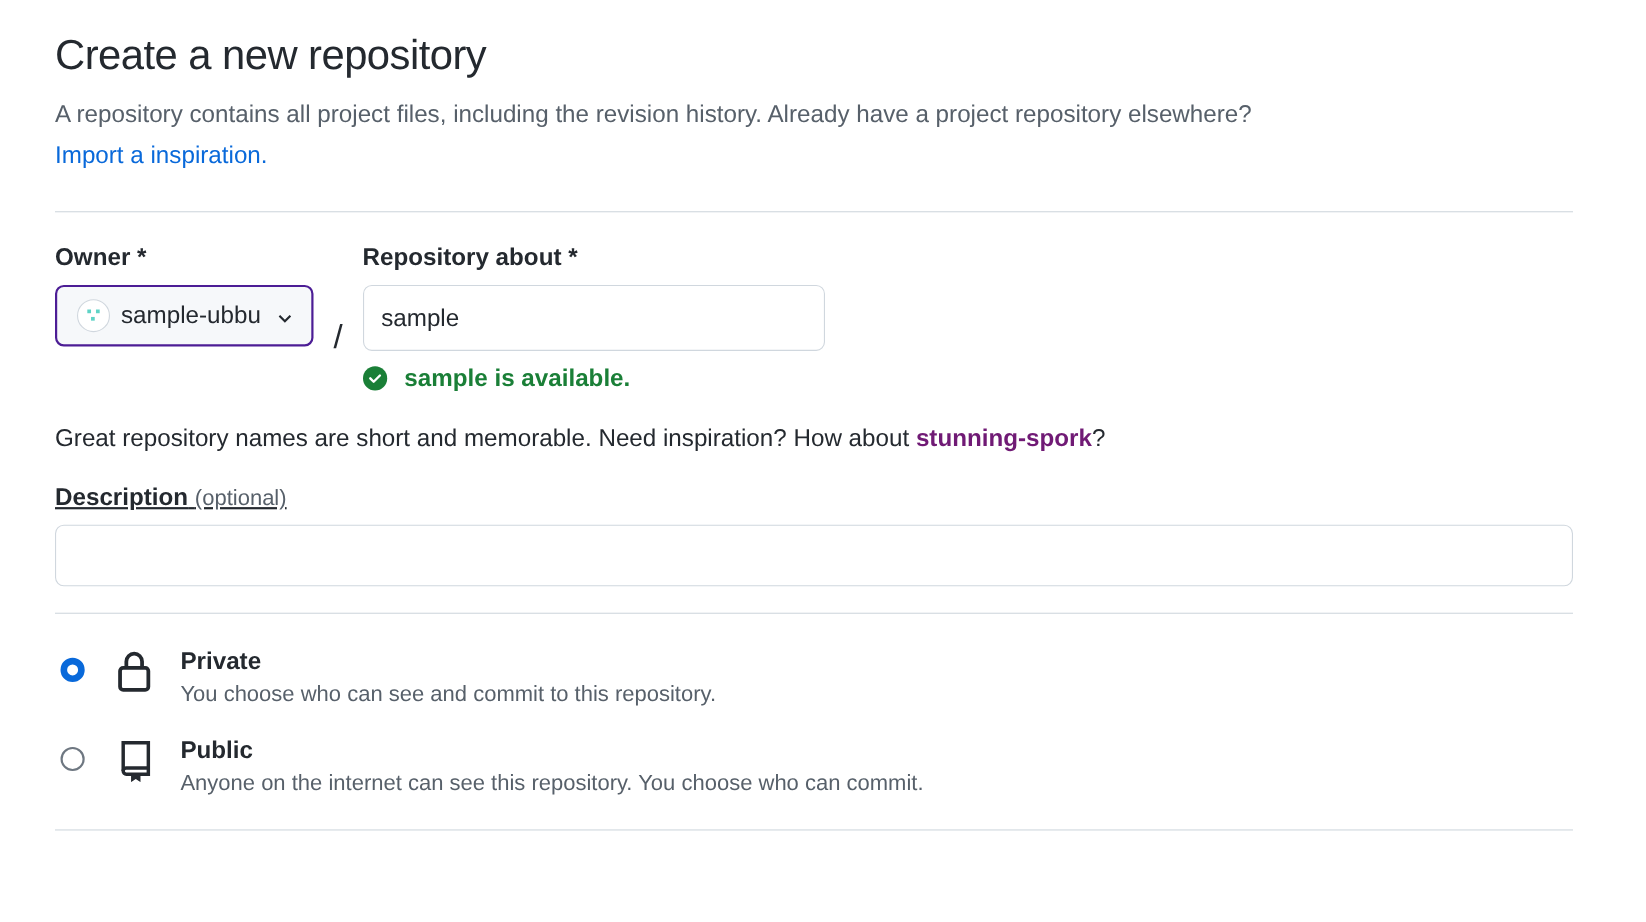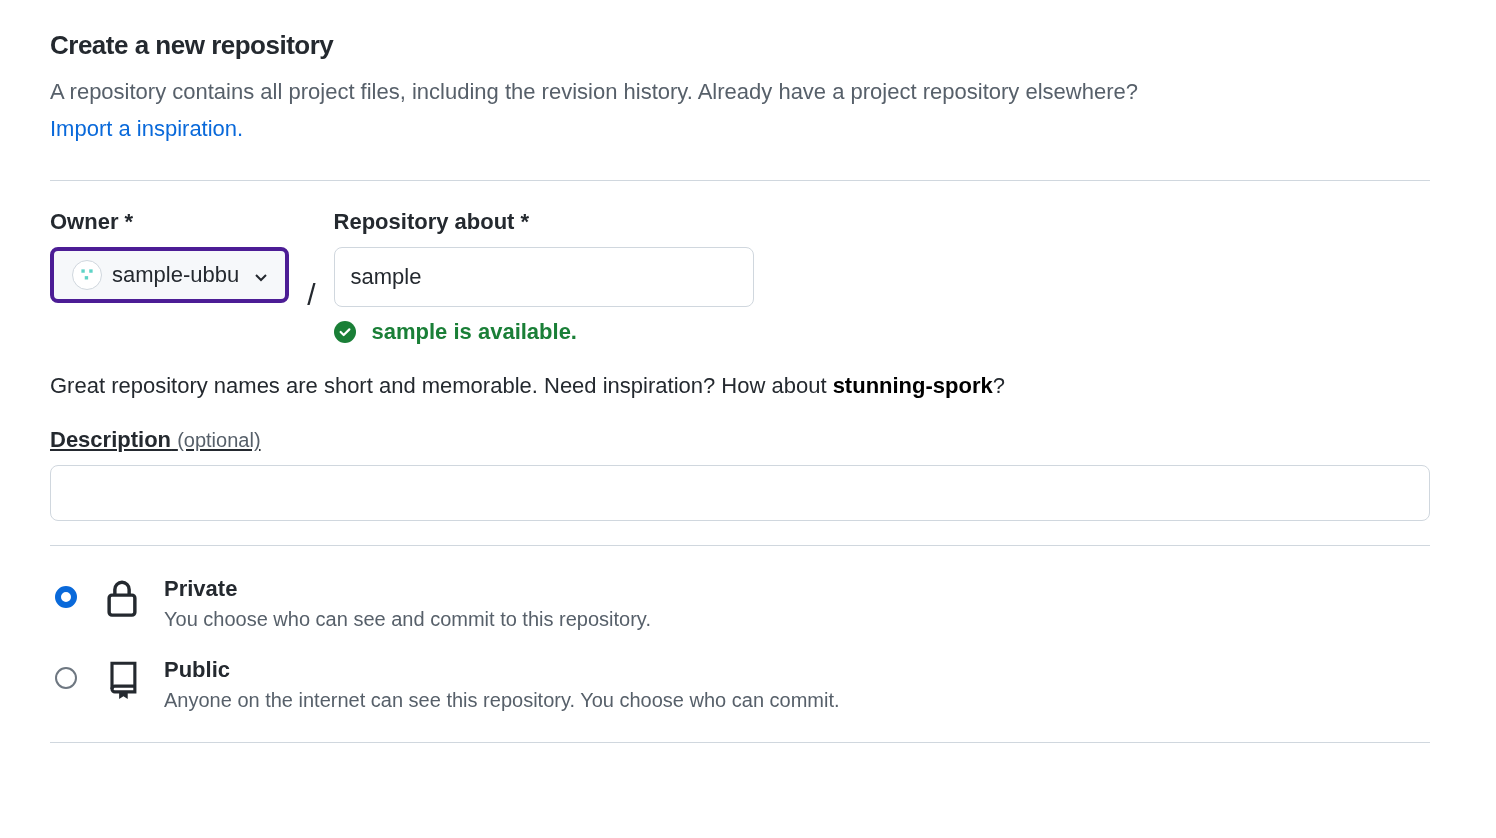"Create a new repository" h1 { font-size: 26px -> 38px; font-weight: 700 -> 400 }
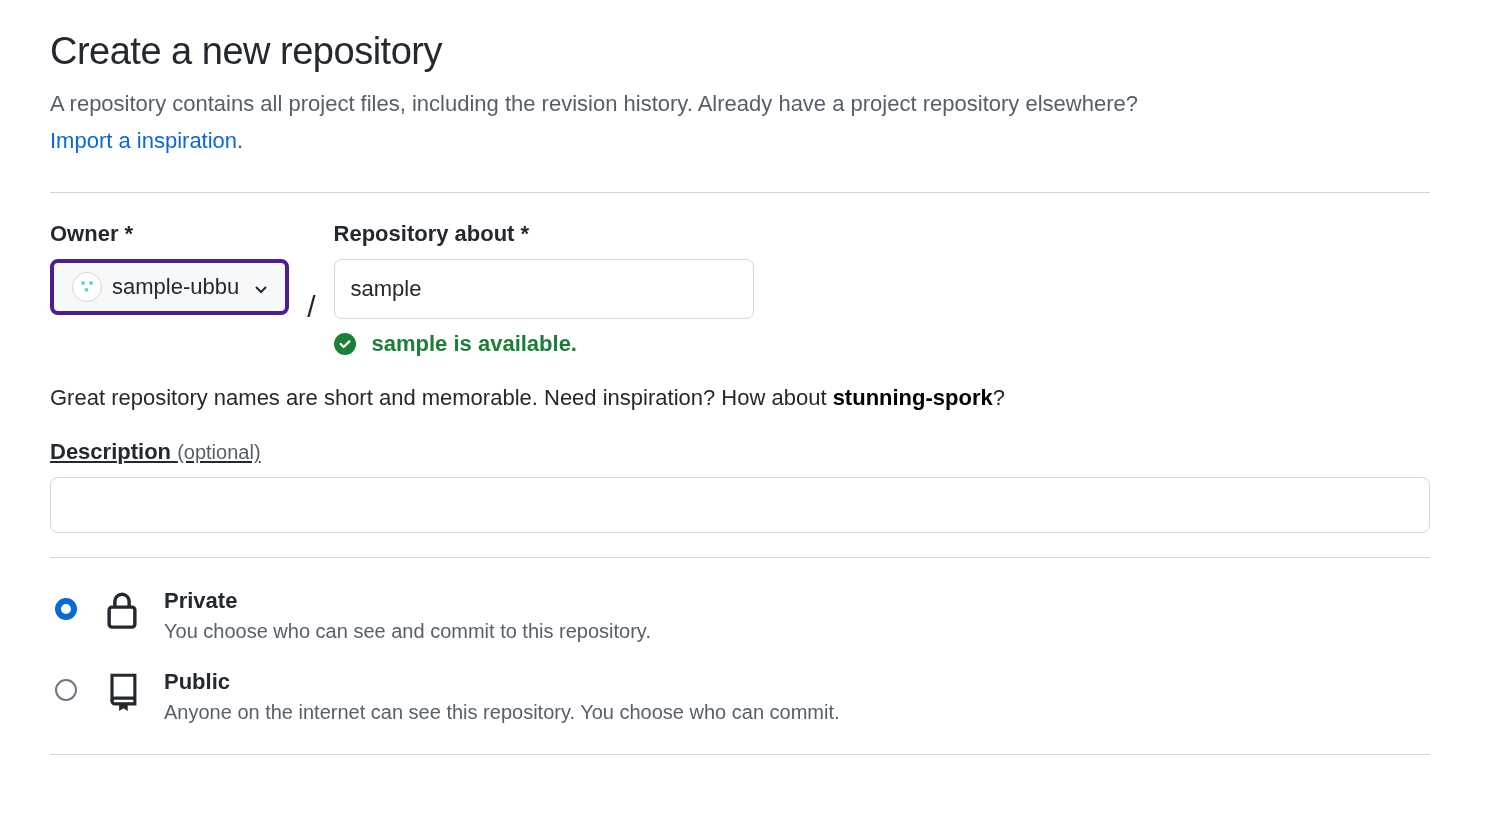"sample-ubbu" .owner-select { border: 4px solid #4c1d95 -> 2px solid #4c1d95 }
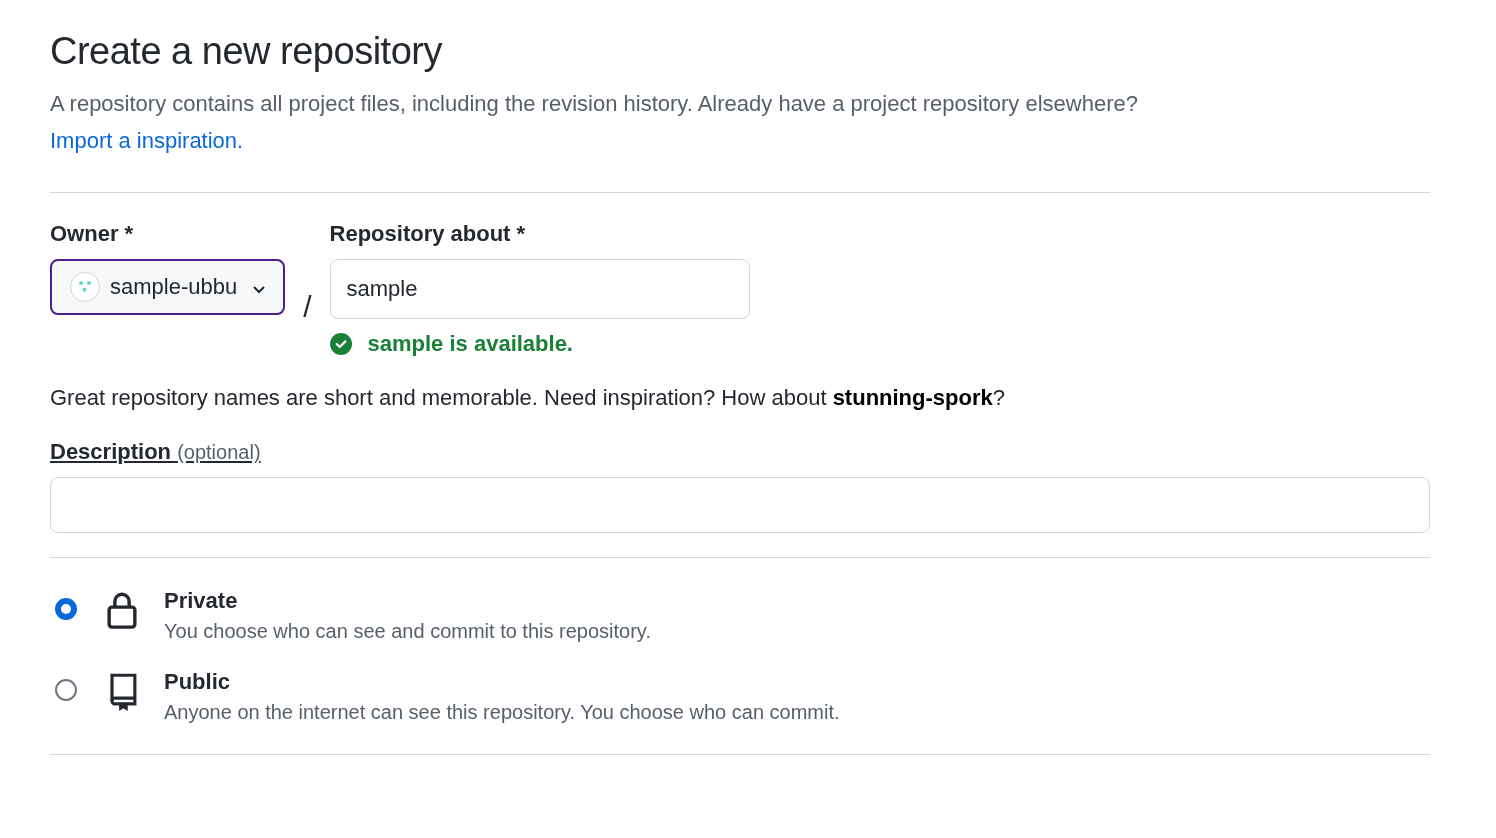"stunning-spork" .suggestion { color: #000000 -> #701a75 }
